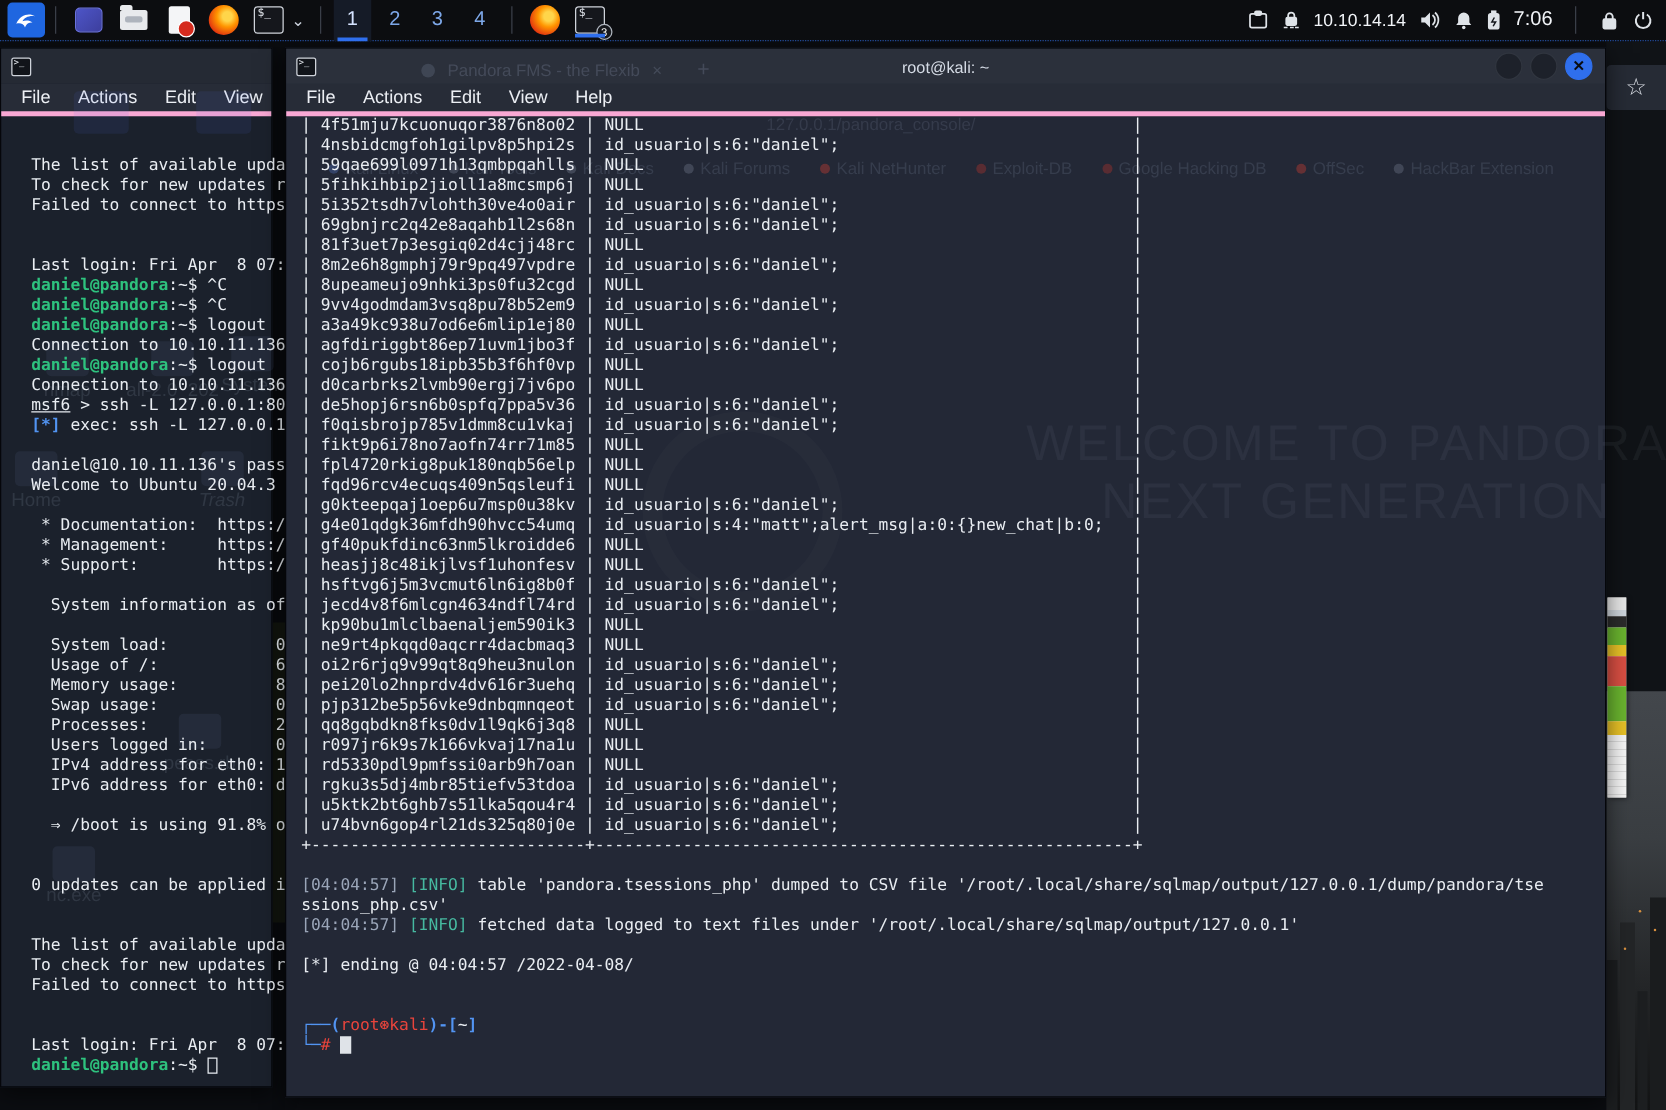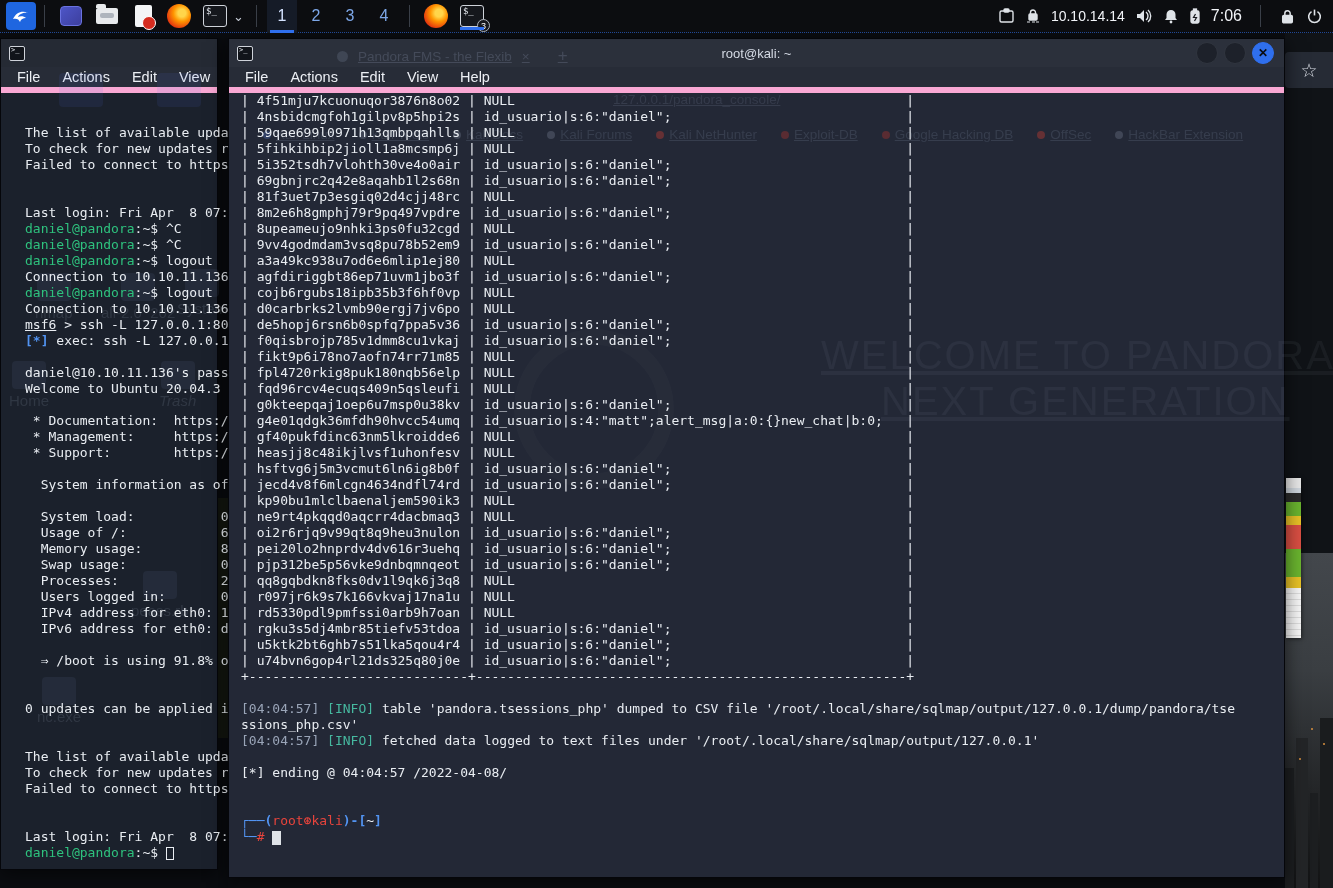"Pandora FMS - the Flexib" .ghost { text-decoration: underline -> none }
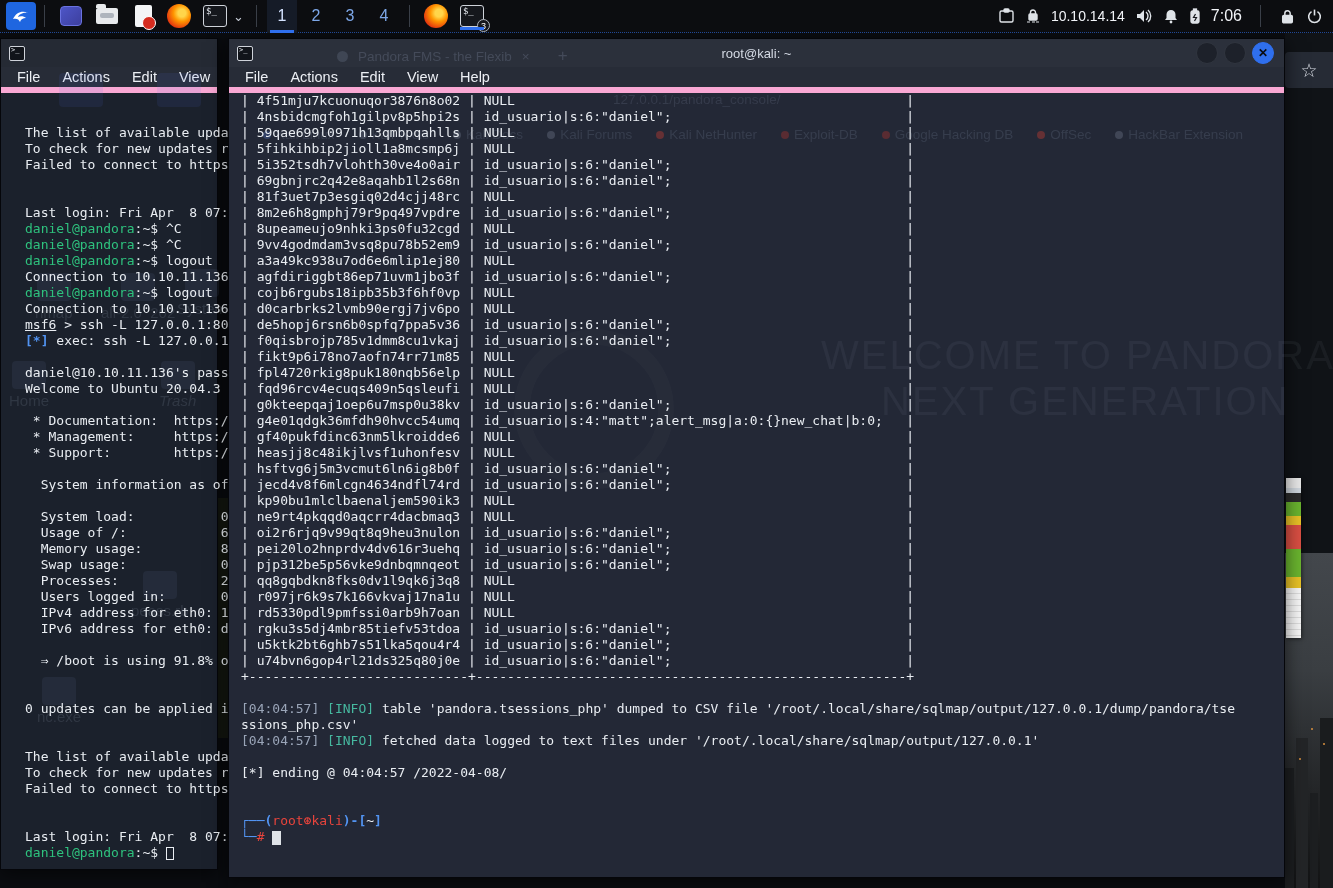"File" .menubar { border-bottom: 6px solid #f9a8d4 -> 4px solid #f9a8d4 }
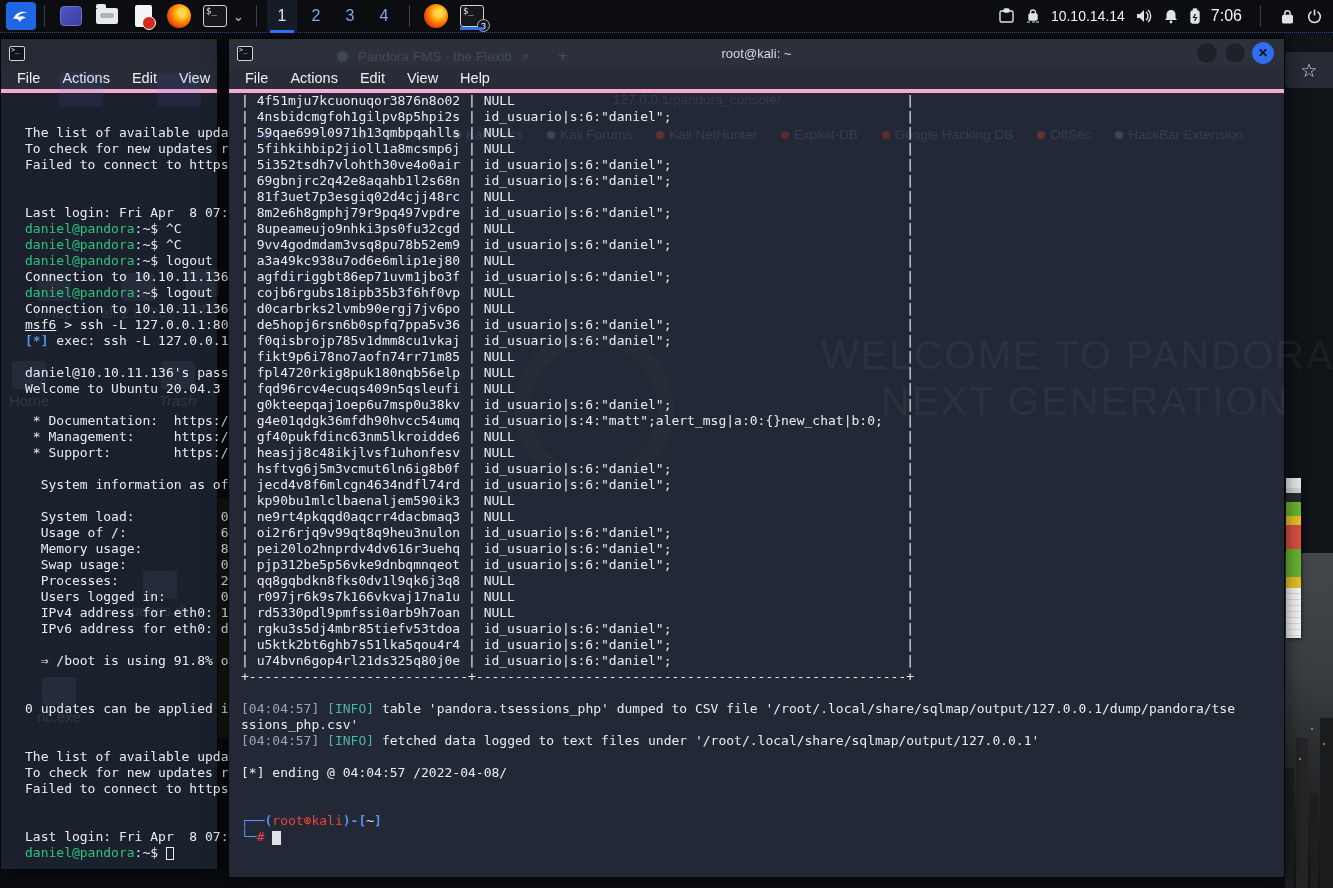"daniel@pandora" .c-g { font-weight: normal -> bold }
